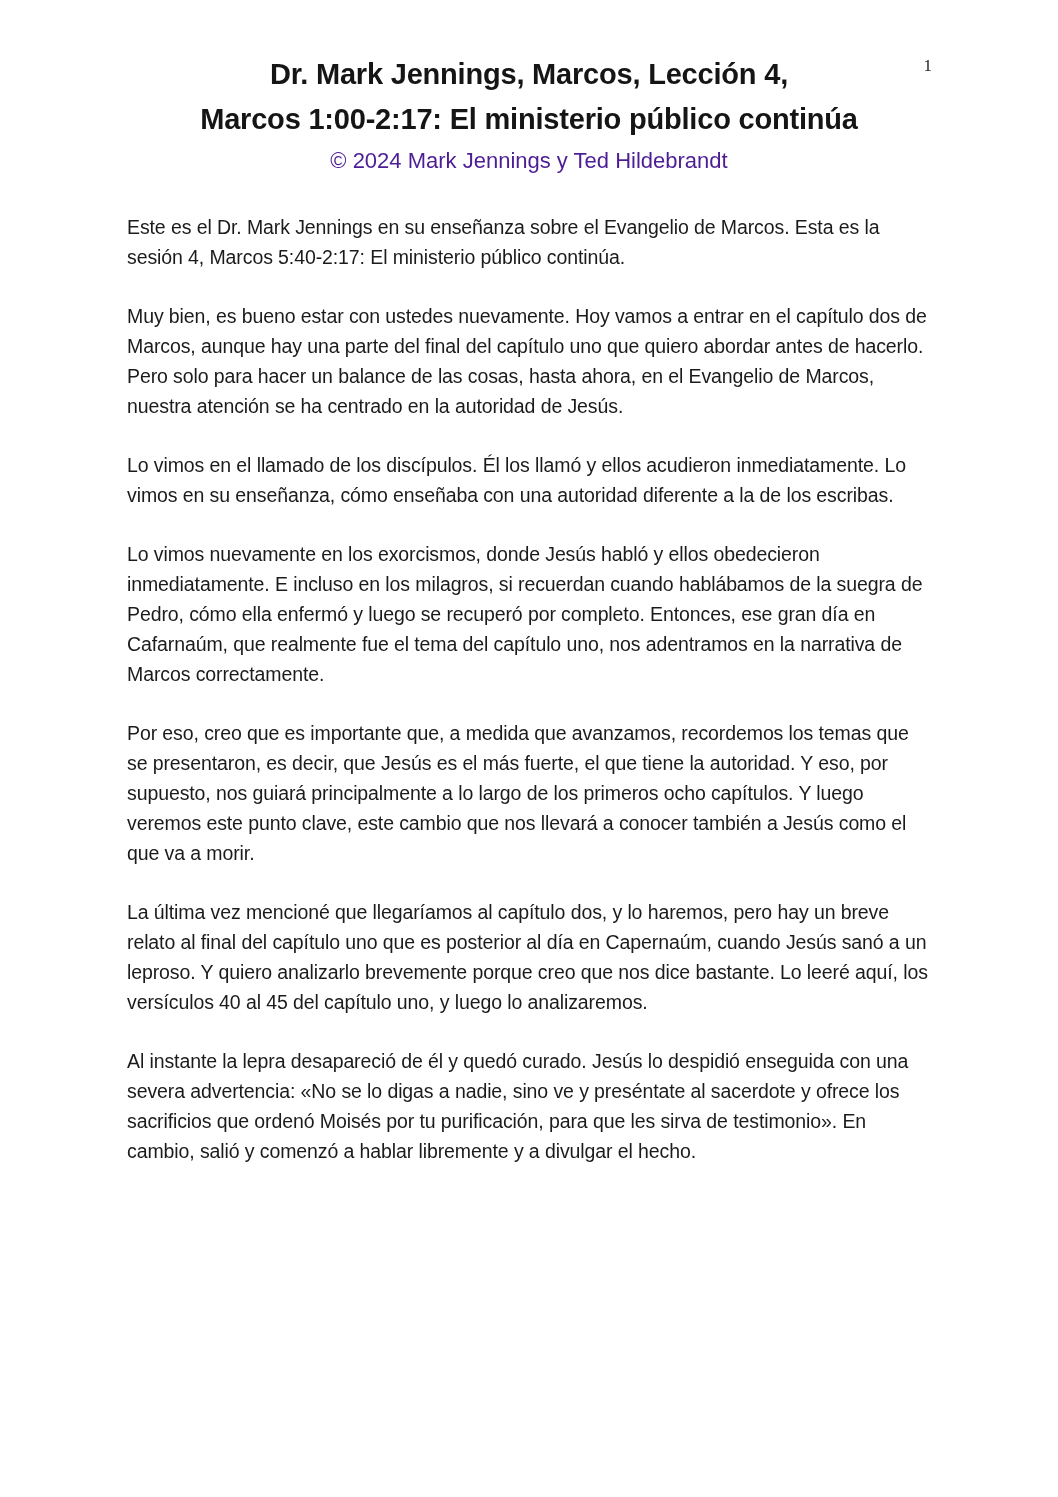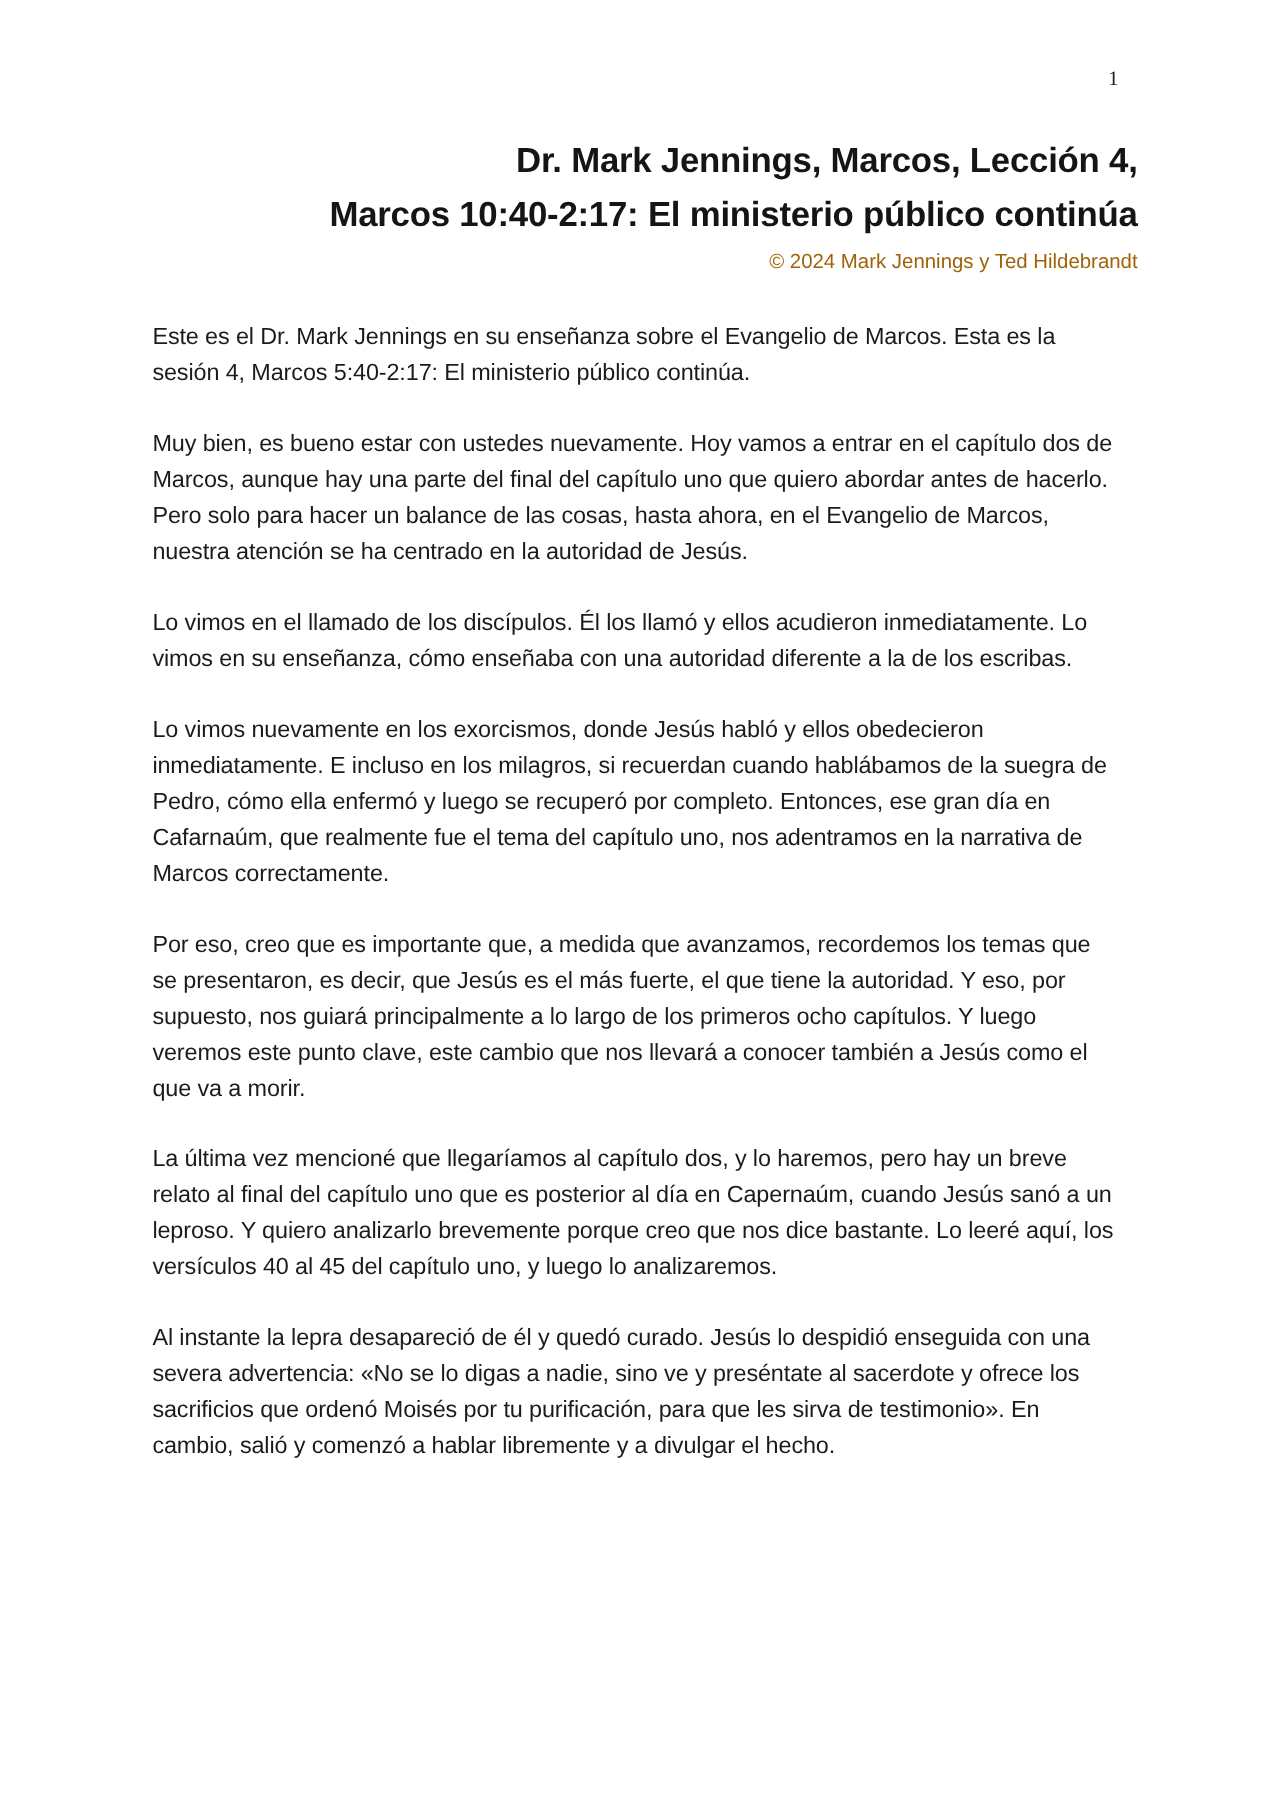"Dr. Mark Jennings, Marcos, Lección" .header { padding-top: 112px -> 52px; text-align: right -> center }
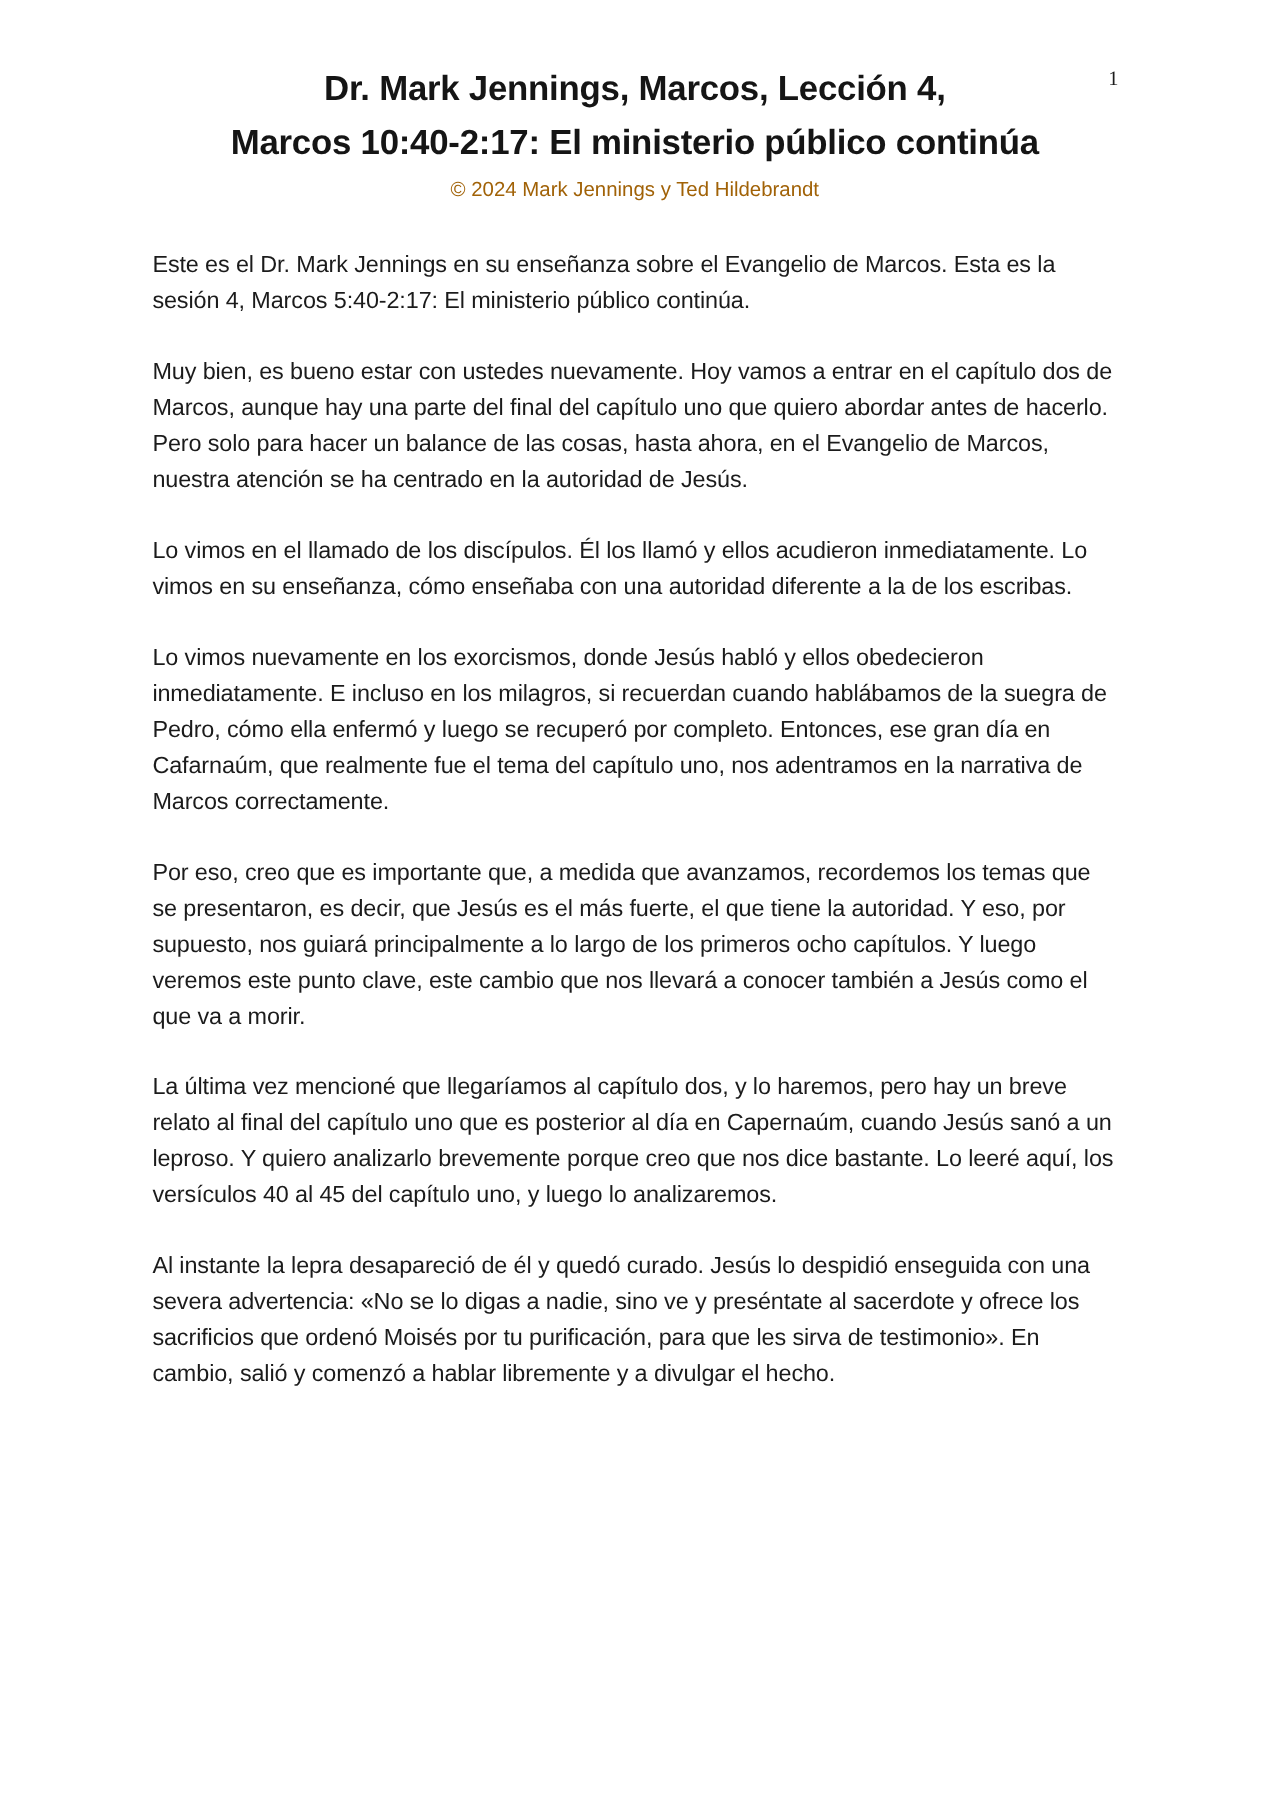"Marcos 10:40-2:17: El ministerio público" span { text: 10:40-2:17 -> 1:00-2:17 }
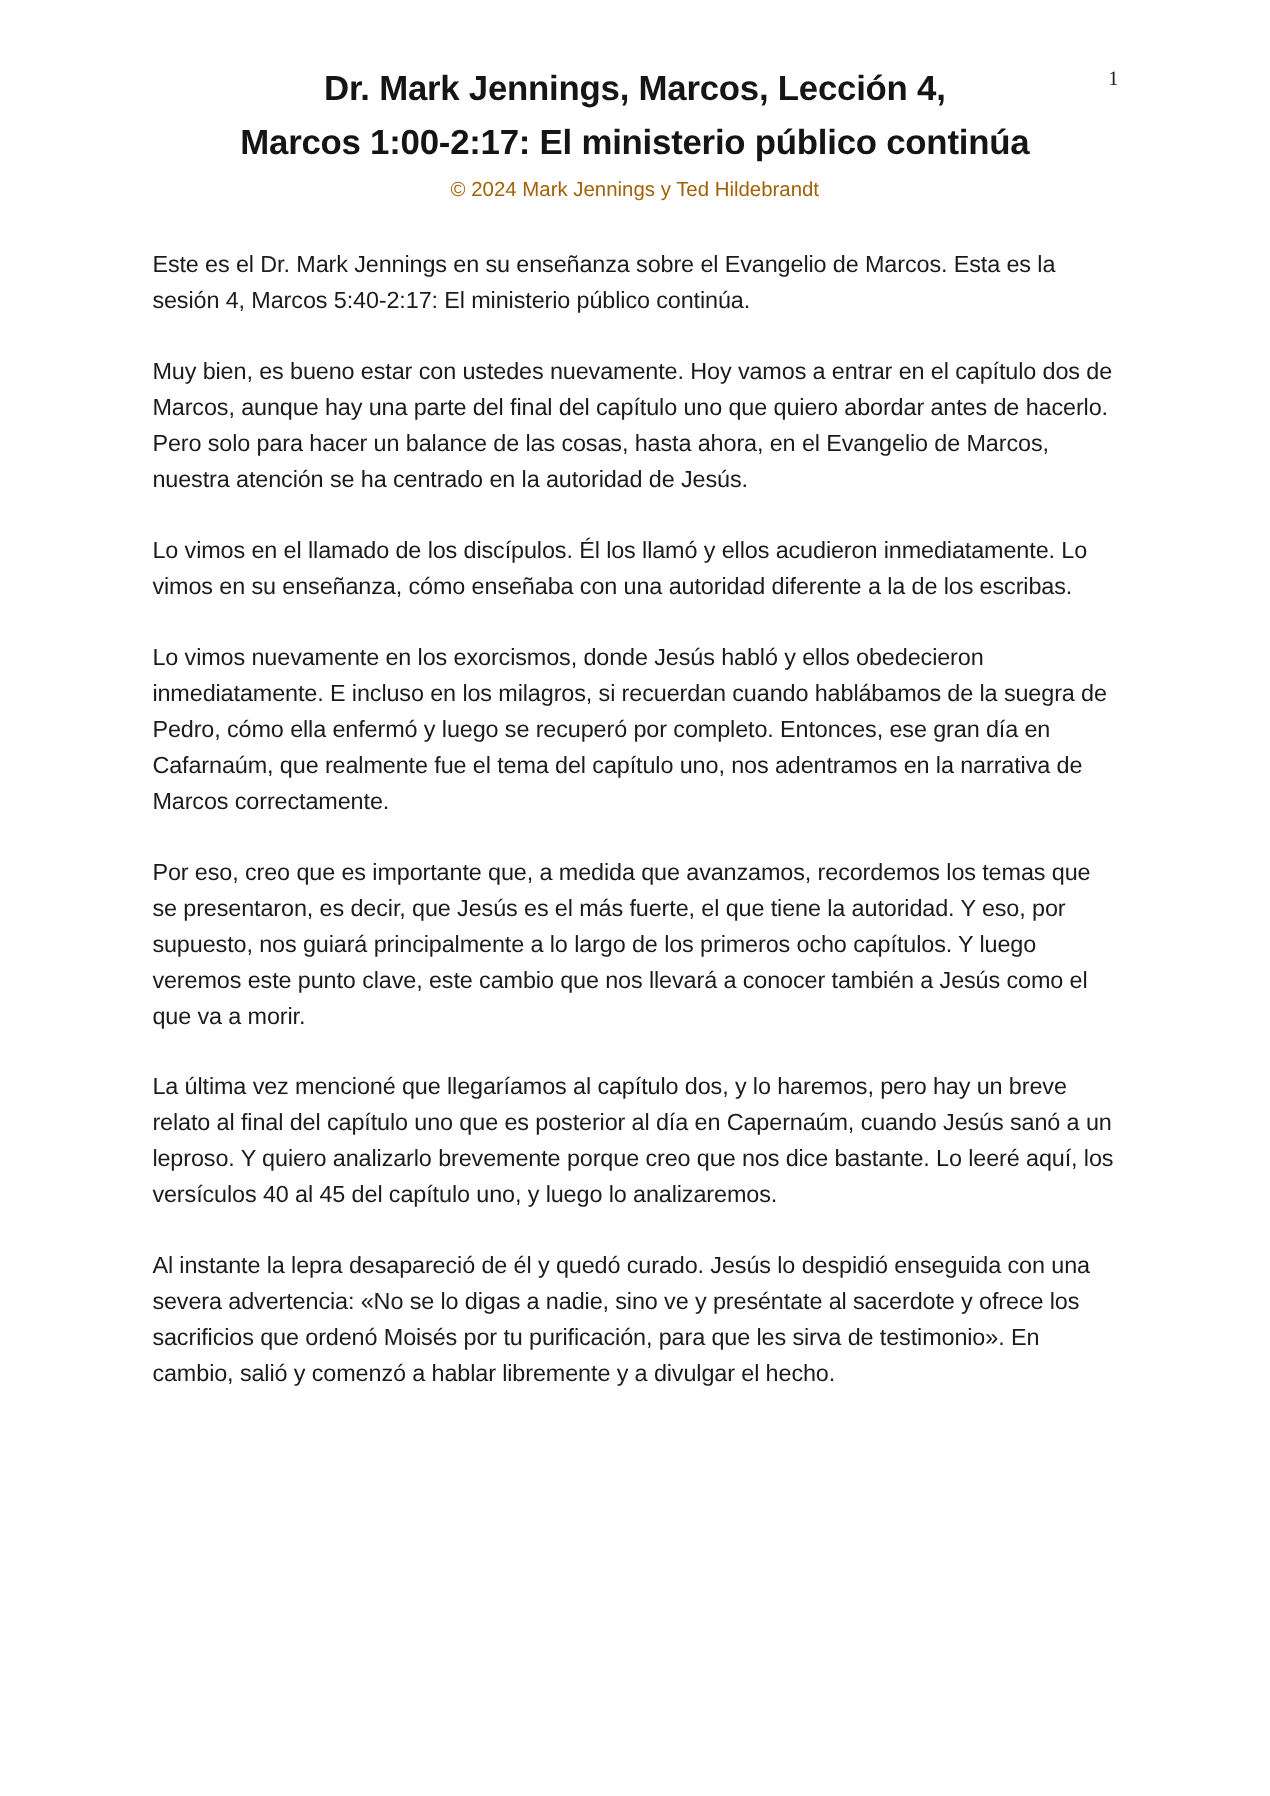"© 2024 Mark Jennings y" .doc-copyright { color: #a16207 -> #4c1d95; font-size: 17px -> 22px }
